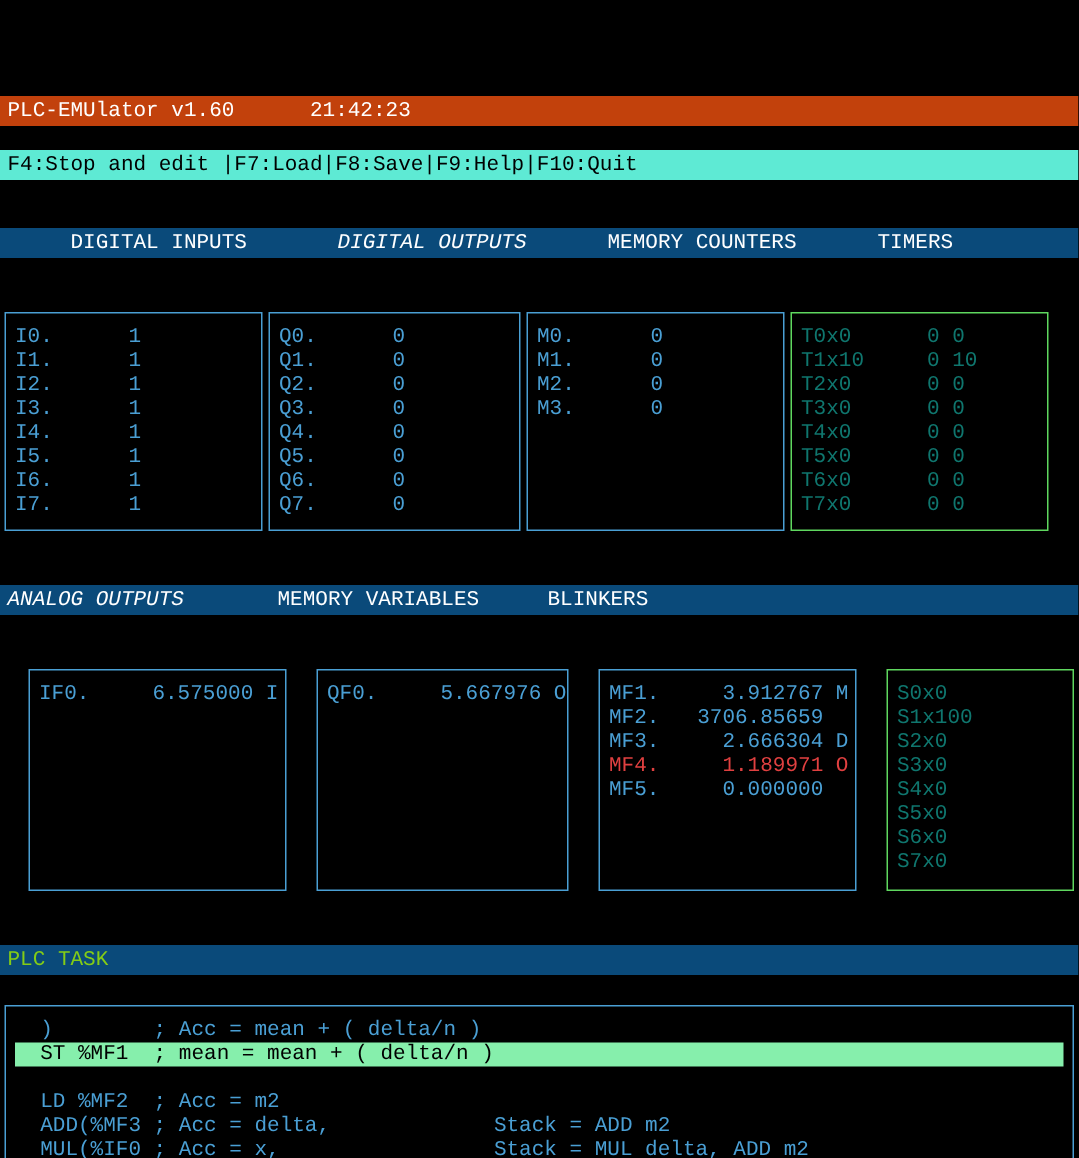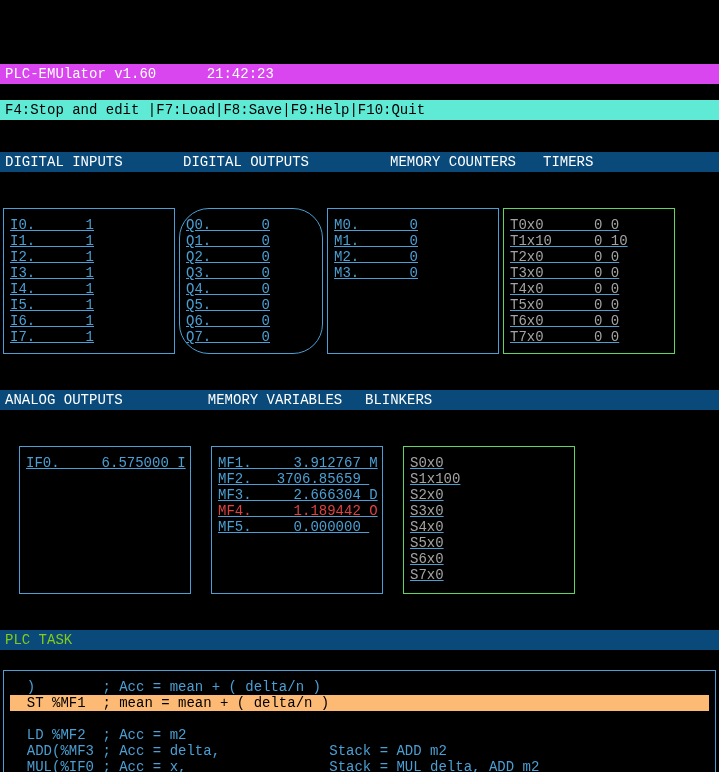"PLC-EMUlator v1.60 21:42:23" .title-bar { background: #d946ef -> #c2410c }
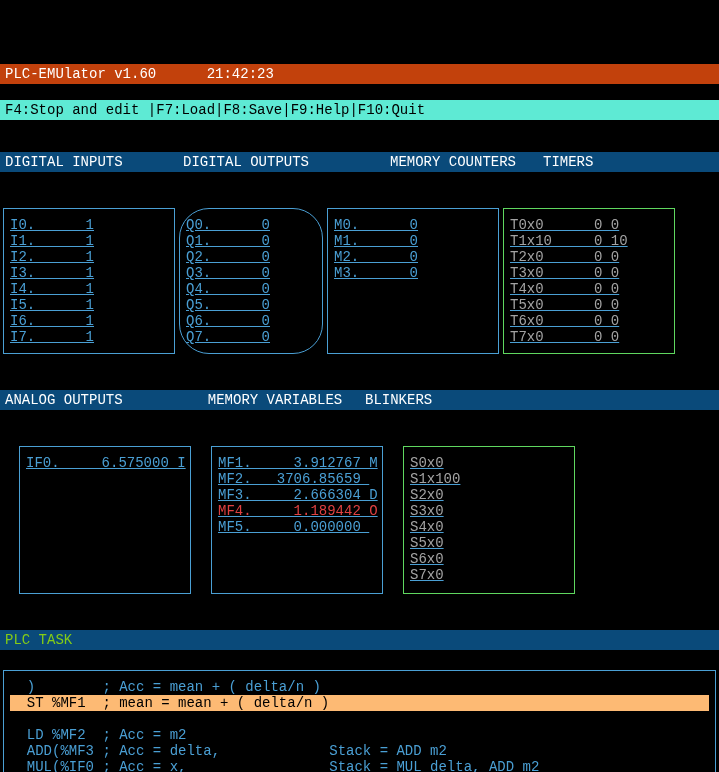"DIGITAL INPUTS" .sh-di { margin-left: none -> 42px }
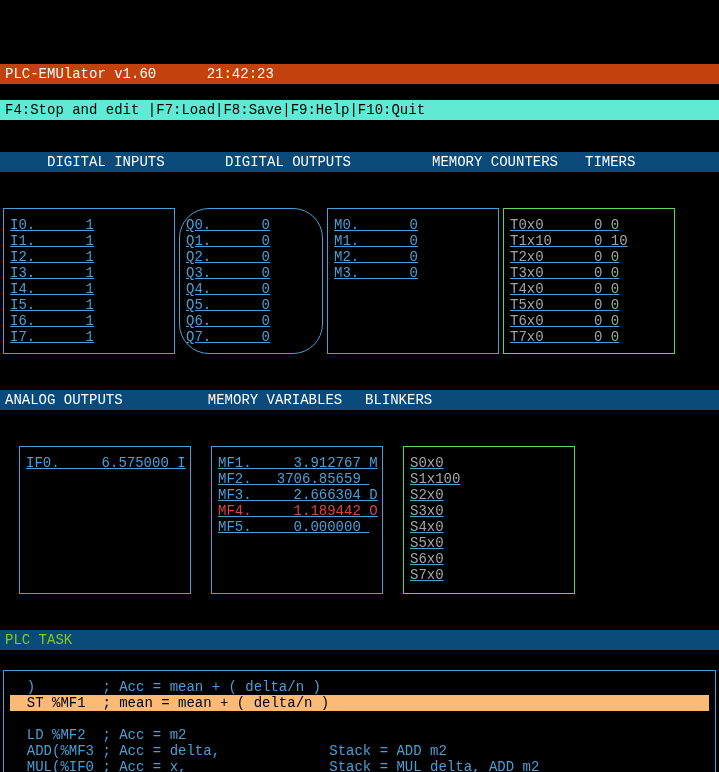"DIGITAL OUTPUTS" .sh-do { font-style: none -> italic }
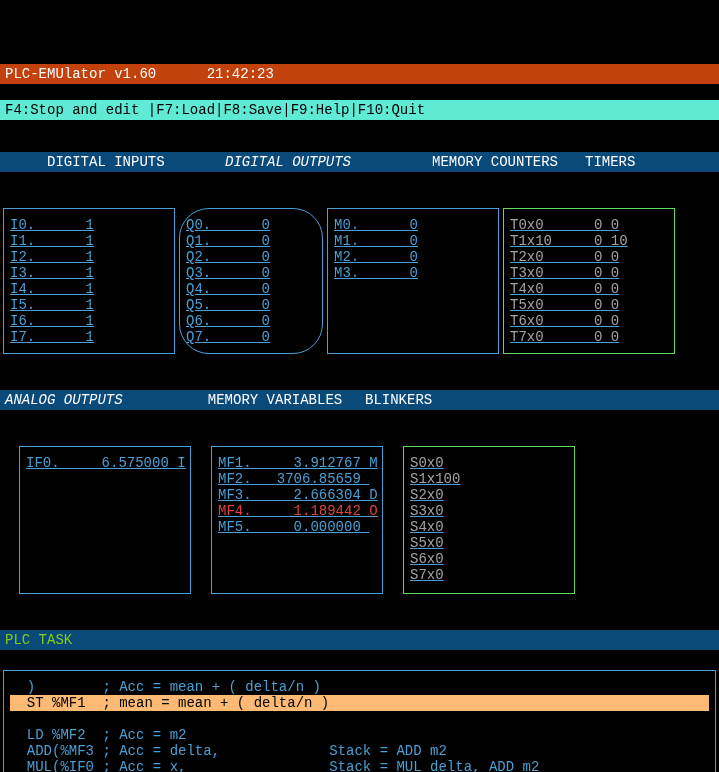"MEMORY COUNTERS" .sh-mc { text-align: center -> none }
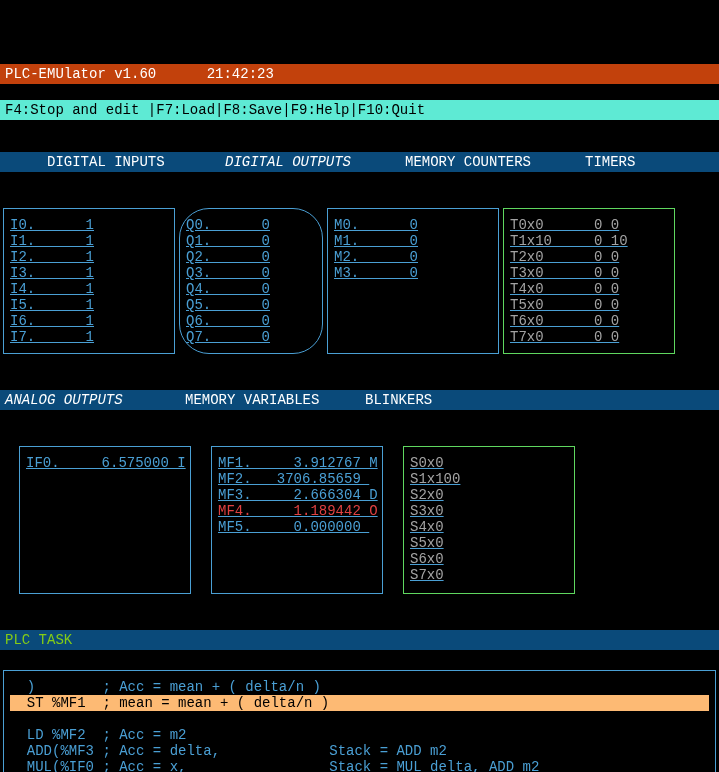"I0. 1" .panels { text-decoration: underline -> none }
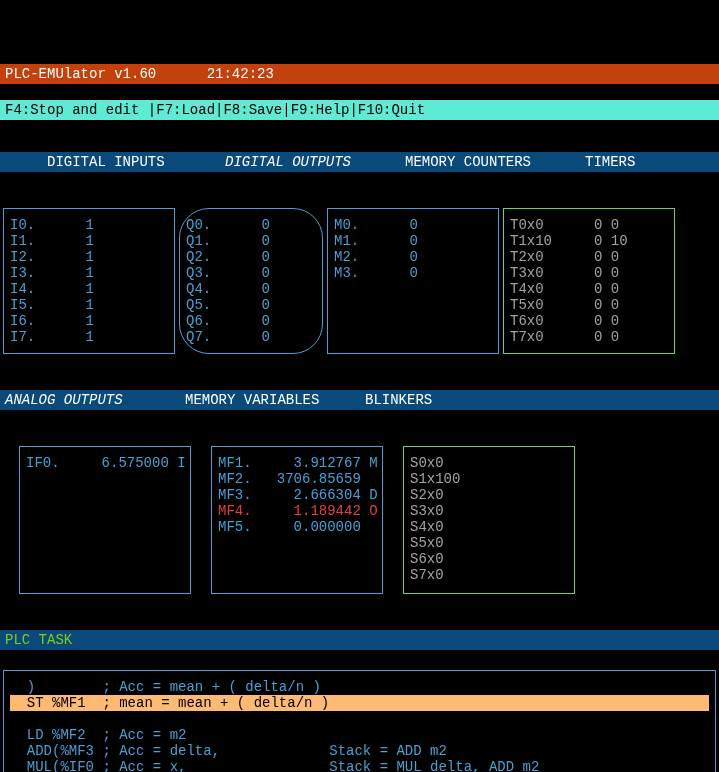"Q0. 0" .p2 { border-radius: 30px -> none; width: 144px -> 168px }
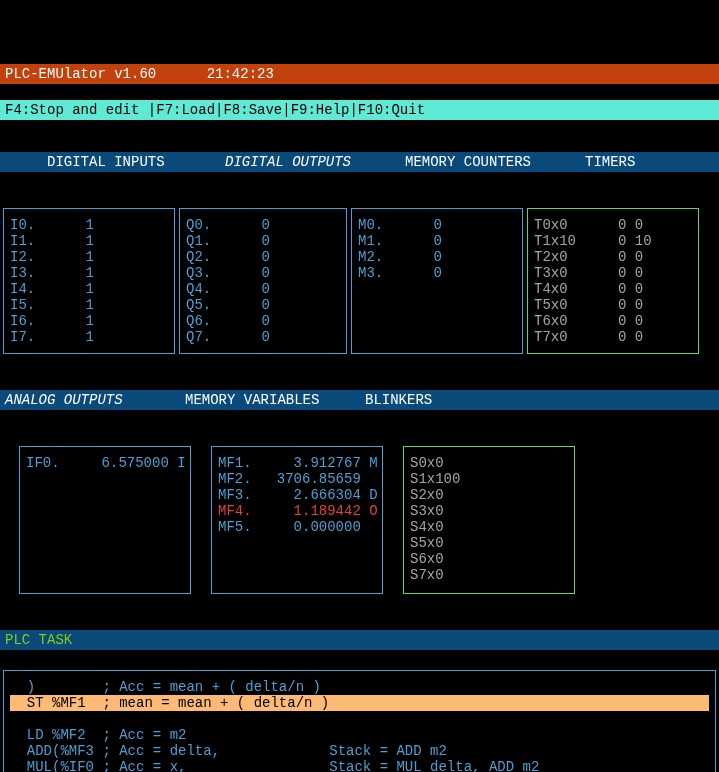"T0x0 0 0" .p4 { color: #a3a3a3 -> #0f766e }
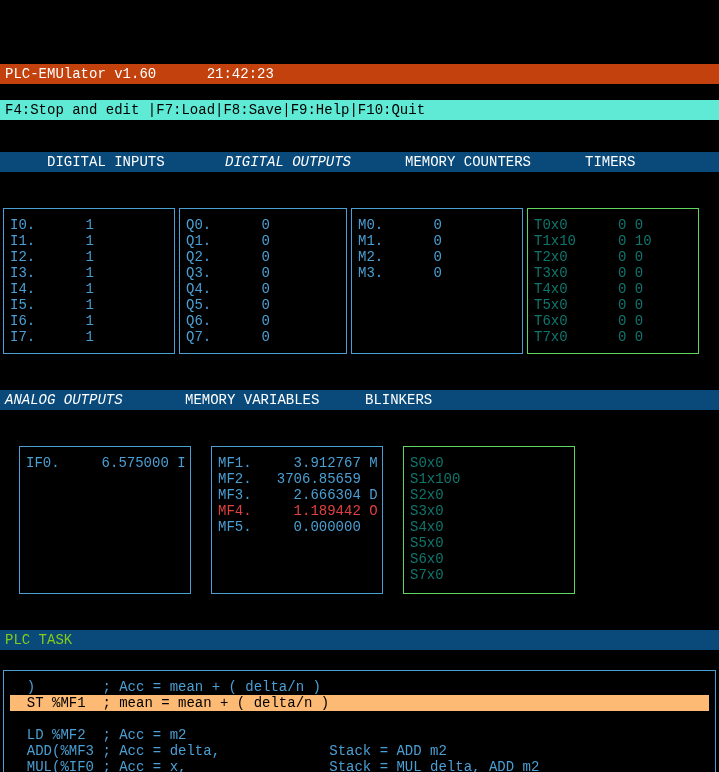"QF0. 5.667976 O" div.panel { html: none -> <div>QF0. 5.667976 O</div> }
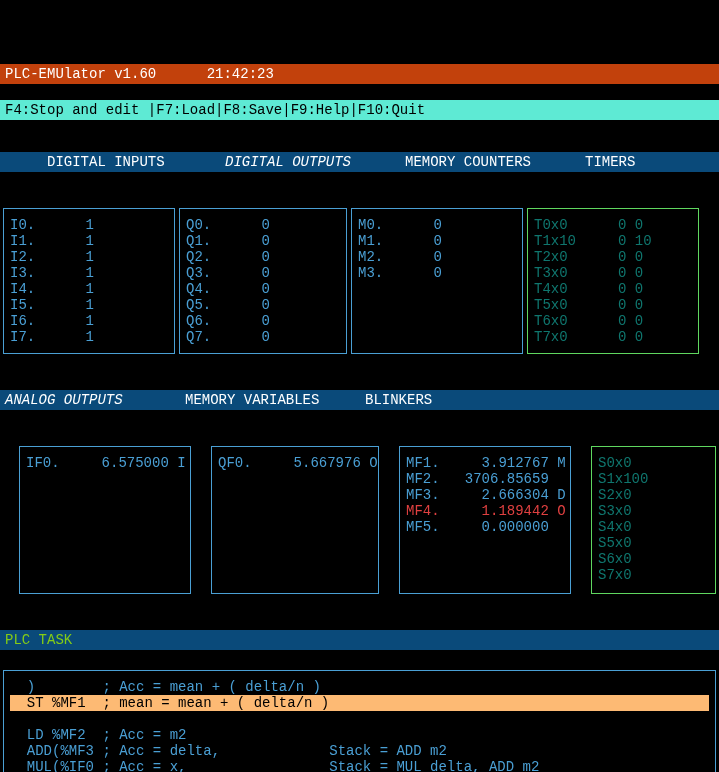"MF4. 1.189442 O" div.red { text: 1.189442 -> 1.189971 }
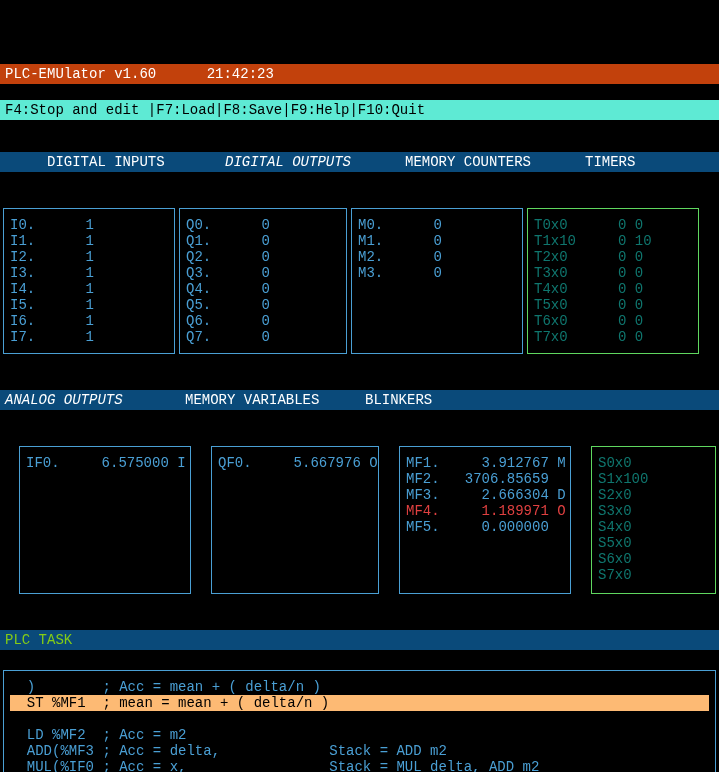"ST %MF1 ; mean =" .highlight { background: #fdba74 -> #86efac }
